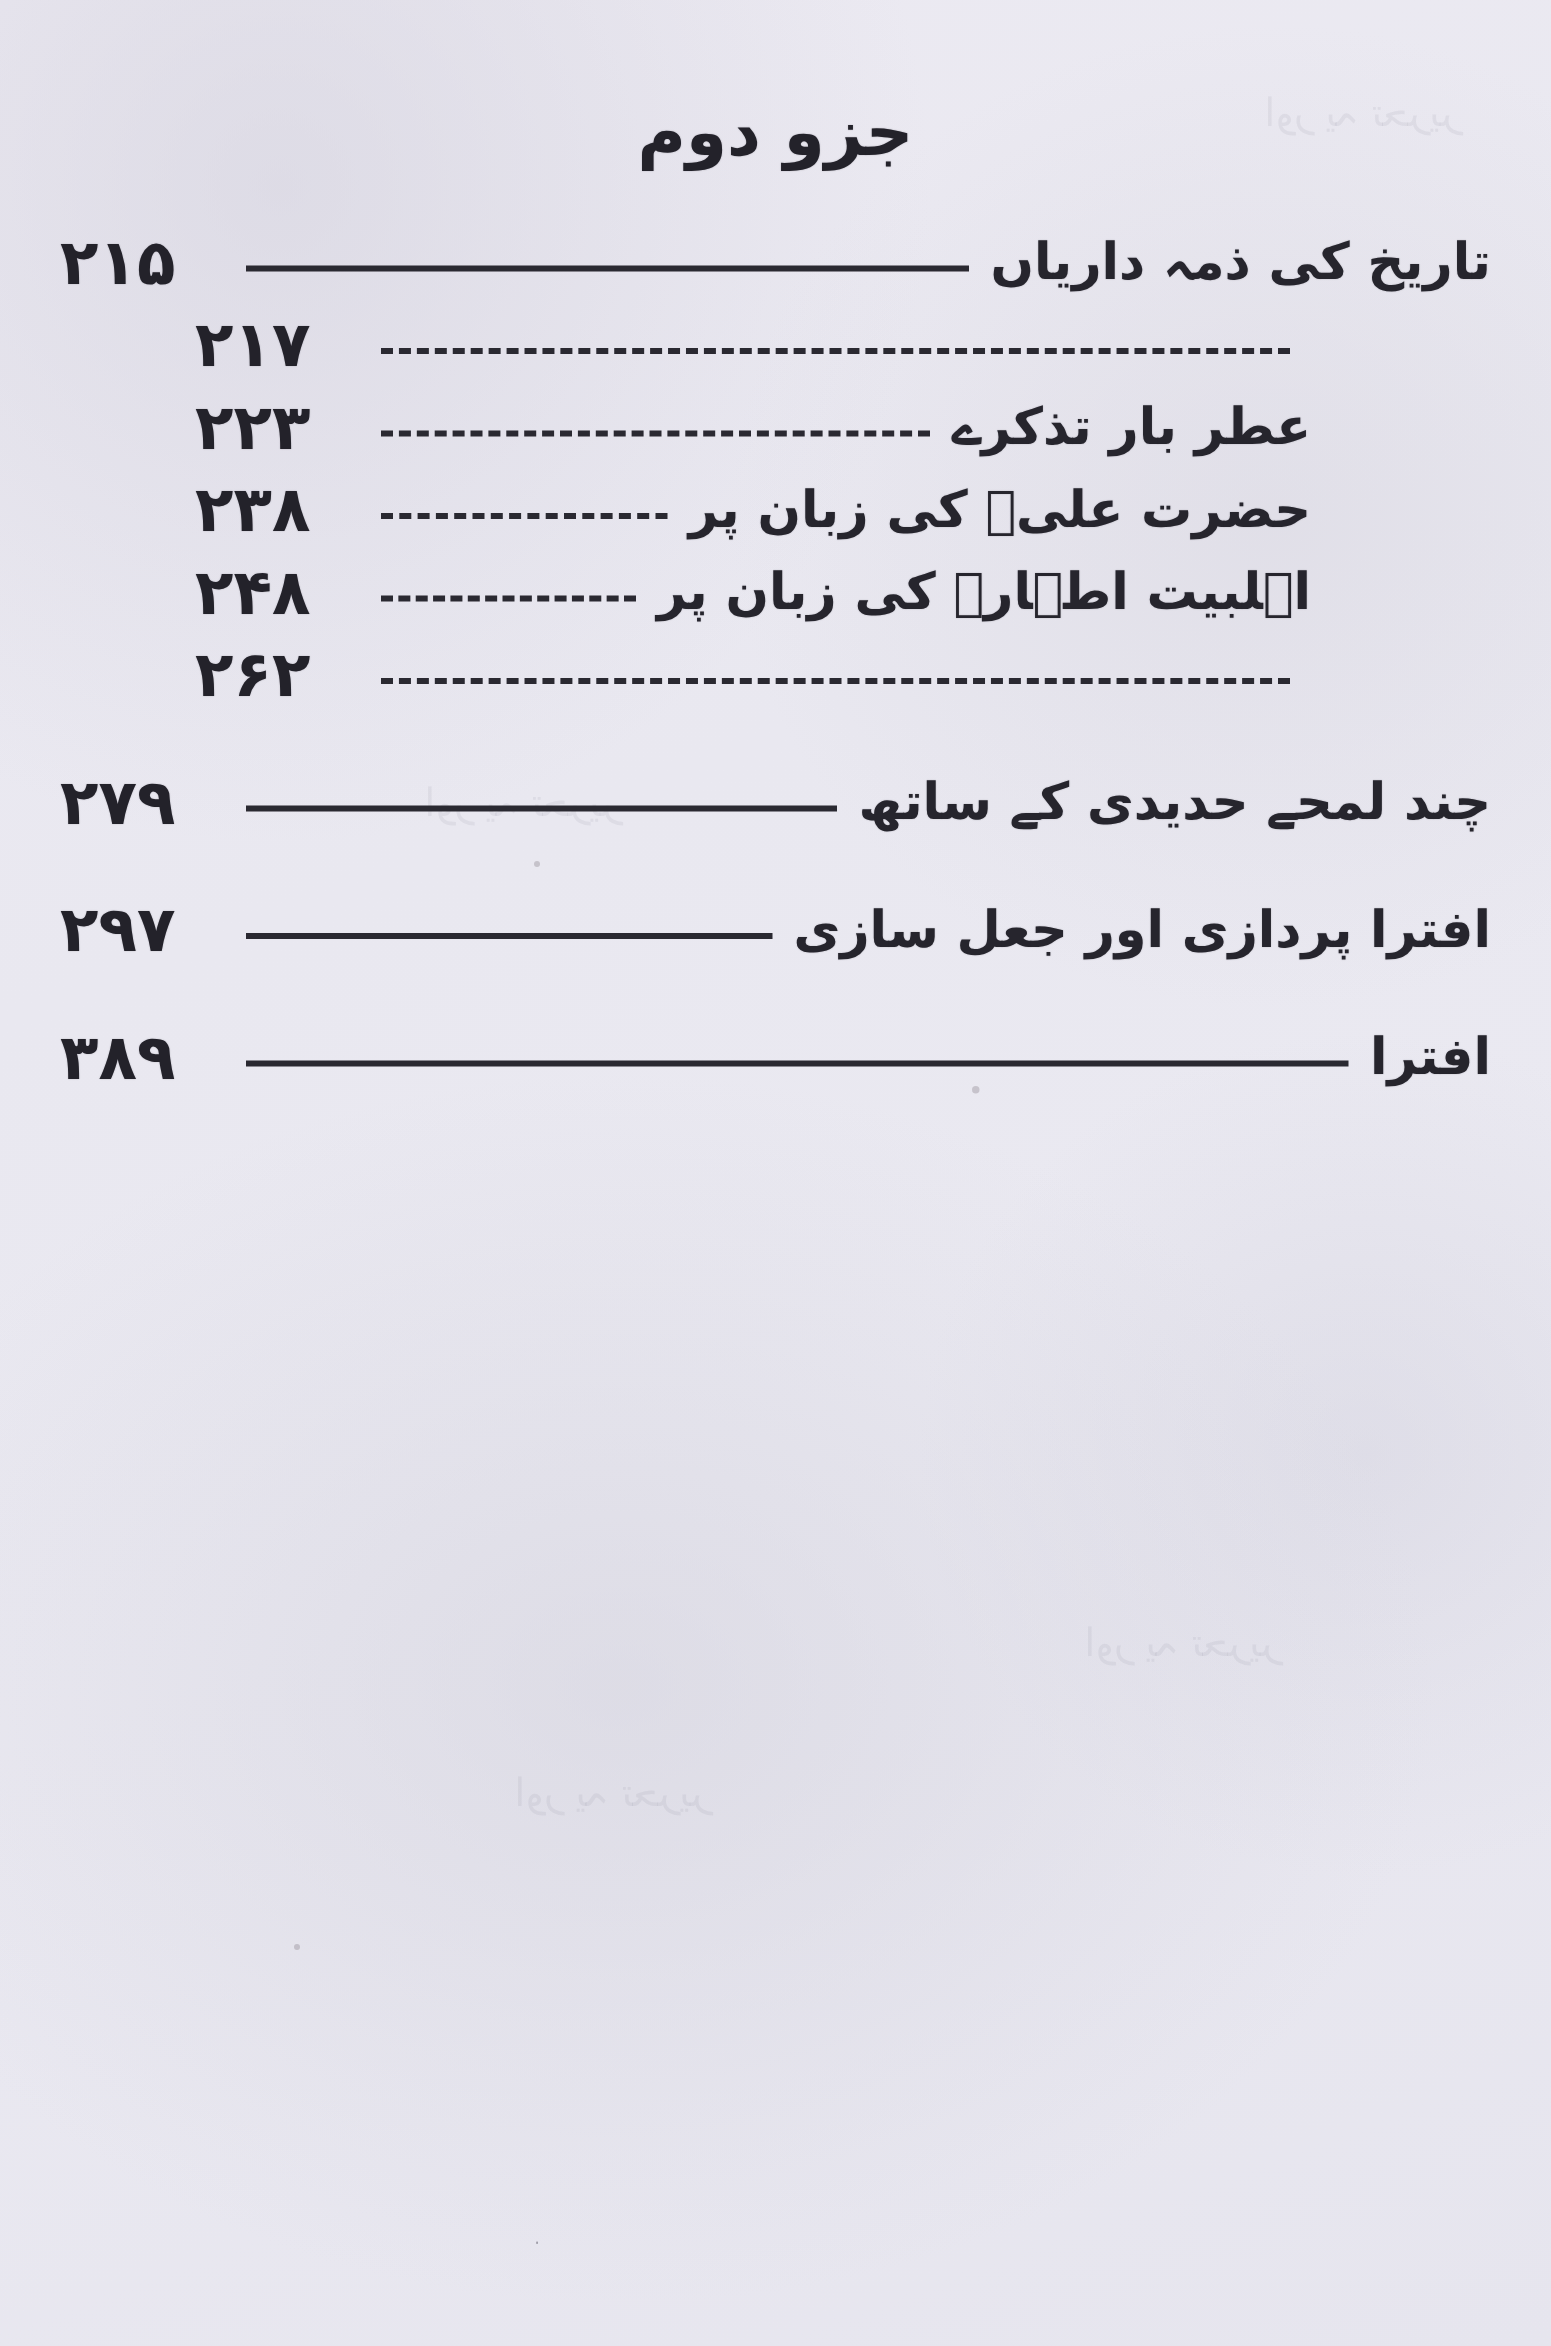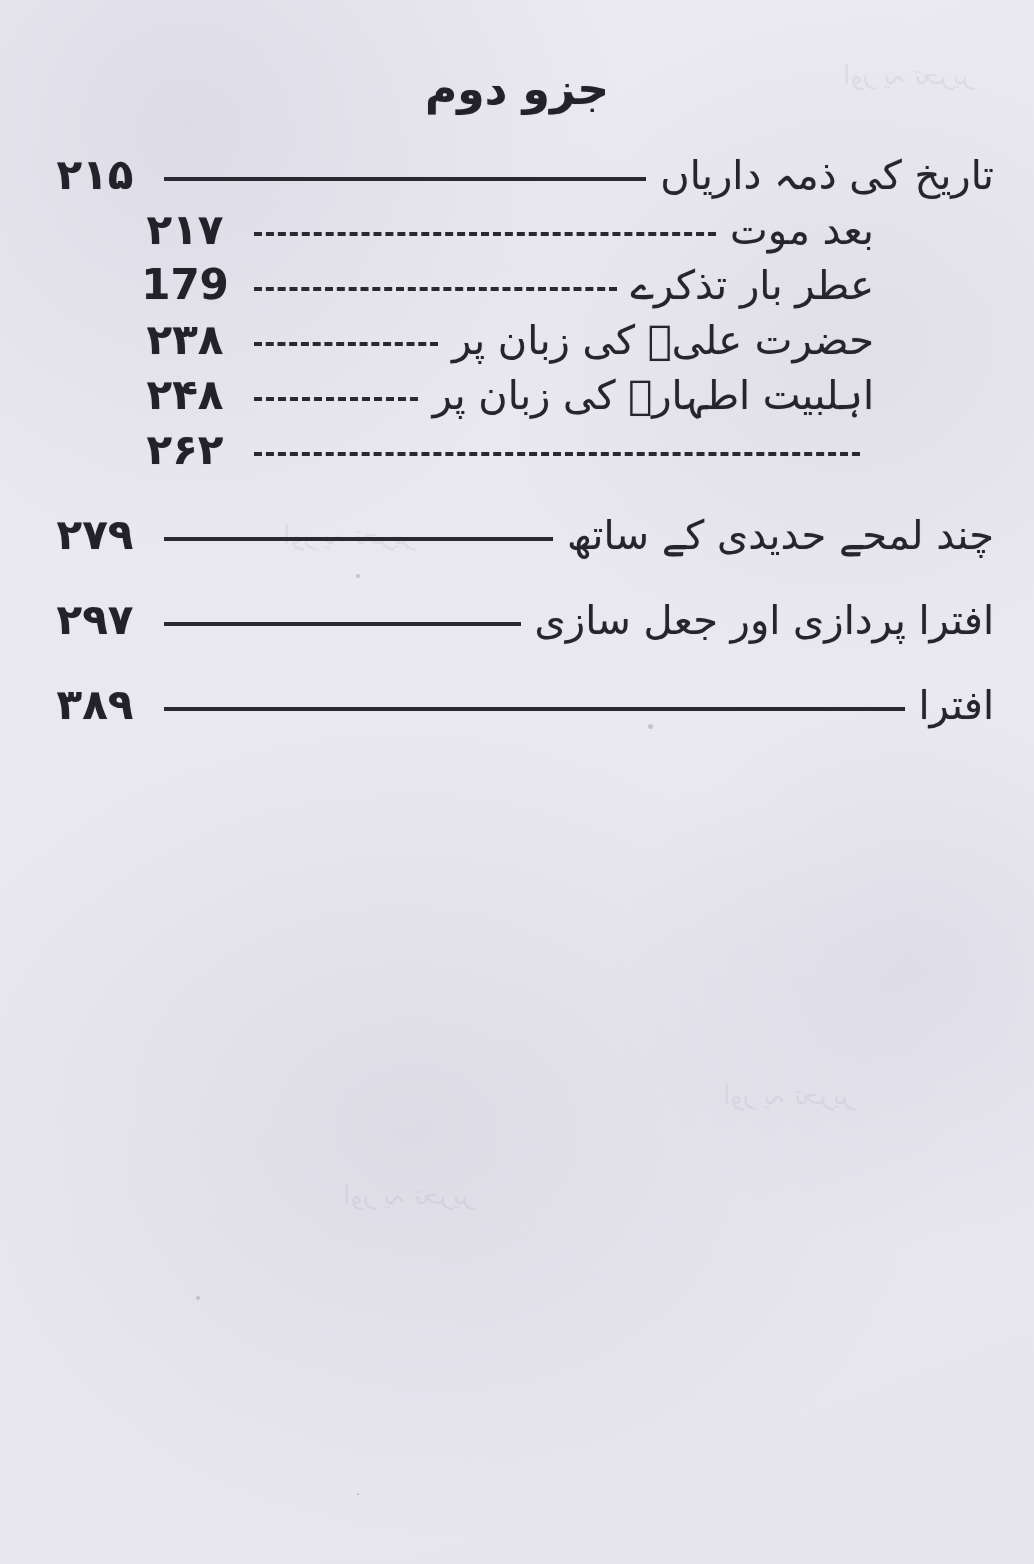"۲۱۵" .toc-page { text-align: center -> left }
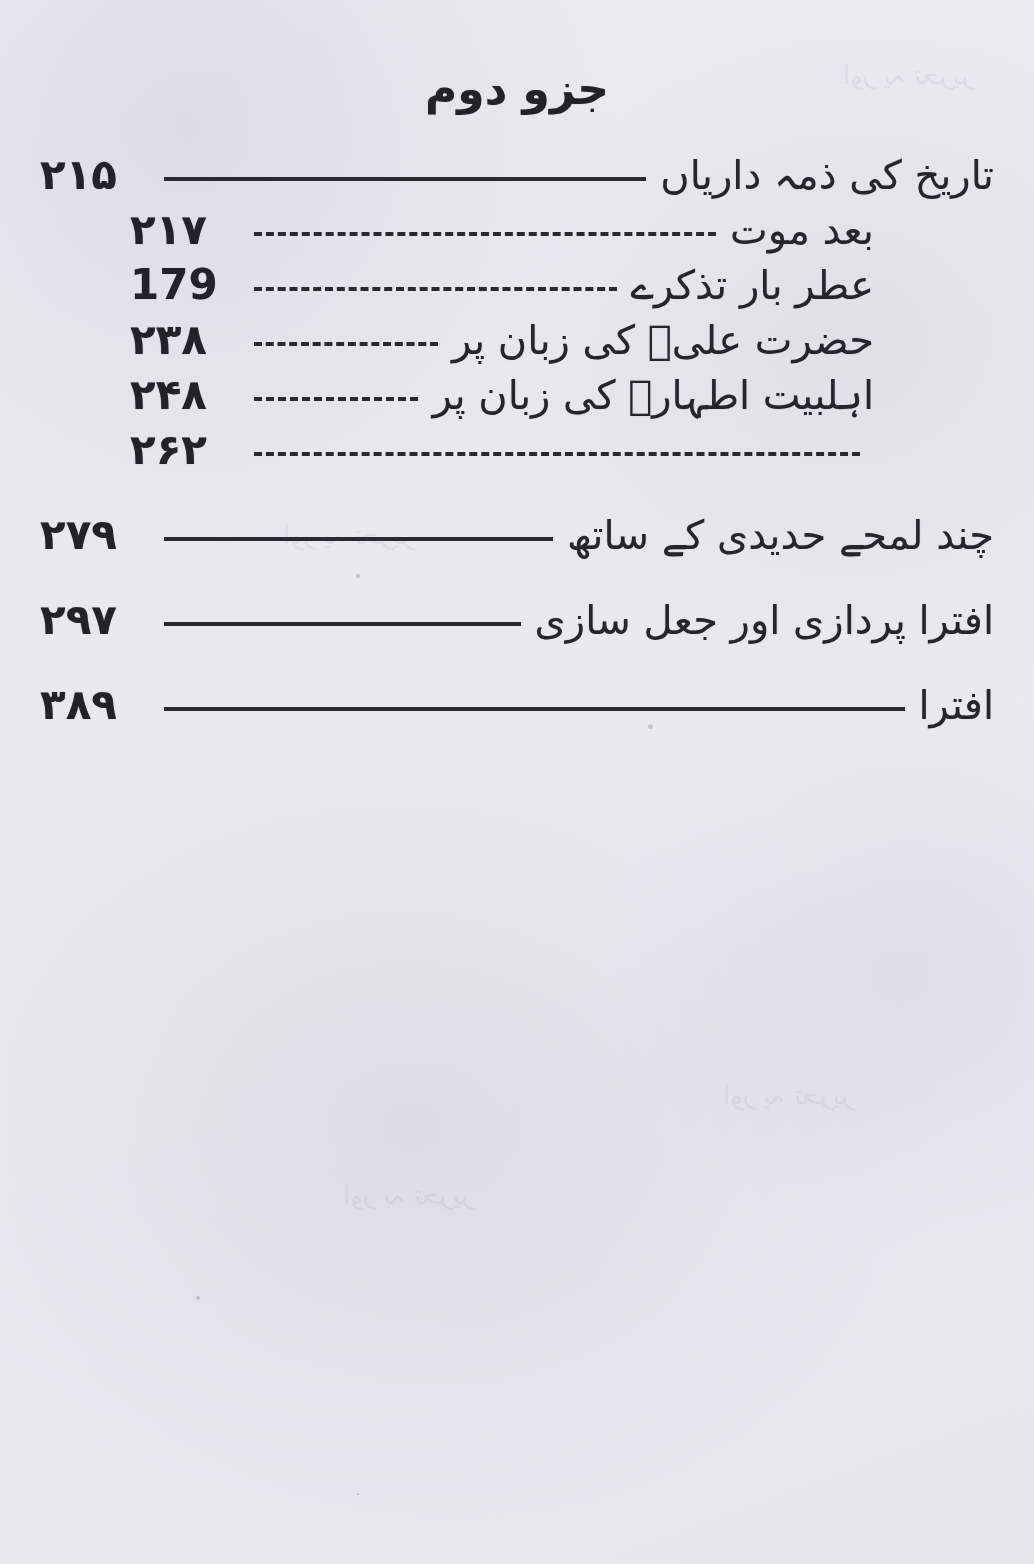"تاریخ کی ذمہ داریاں" .toc-title { font-size: 40px -> 34px; font-weight: 400 -> 700 }
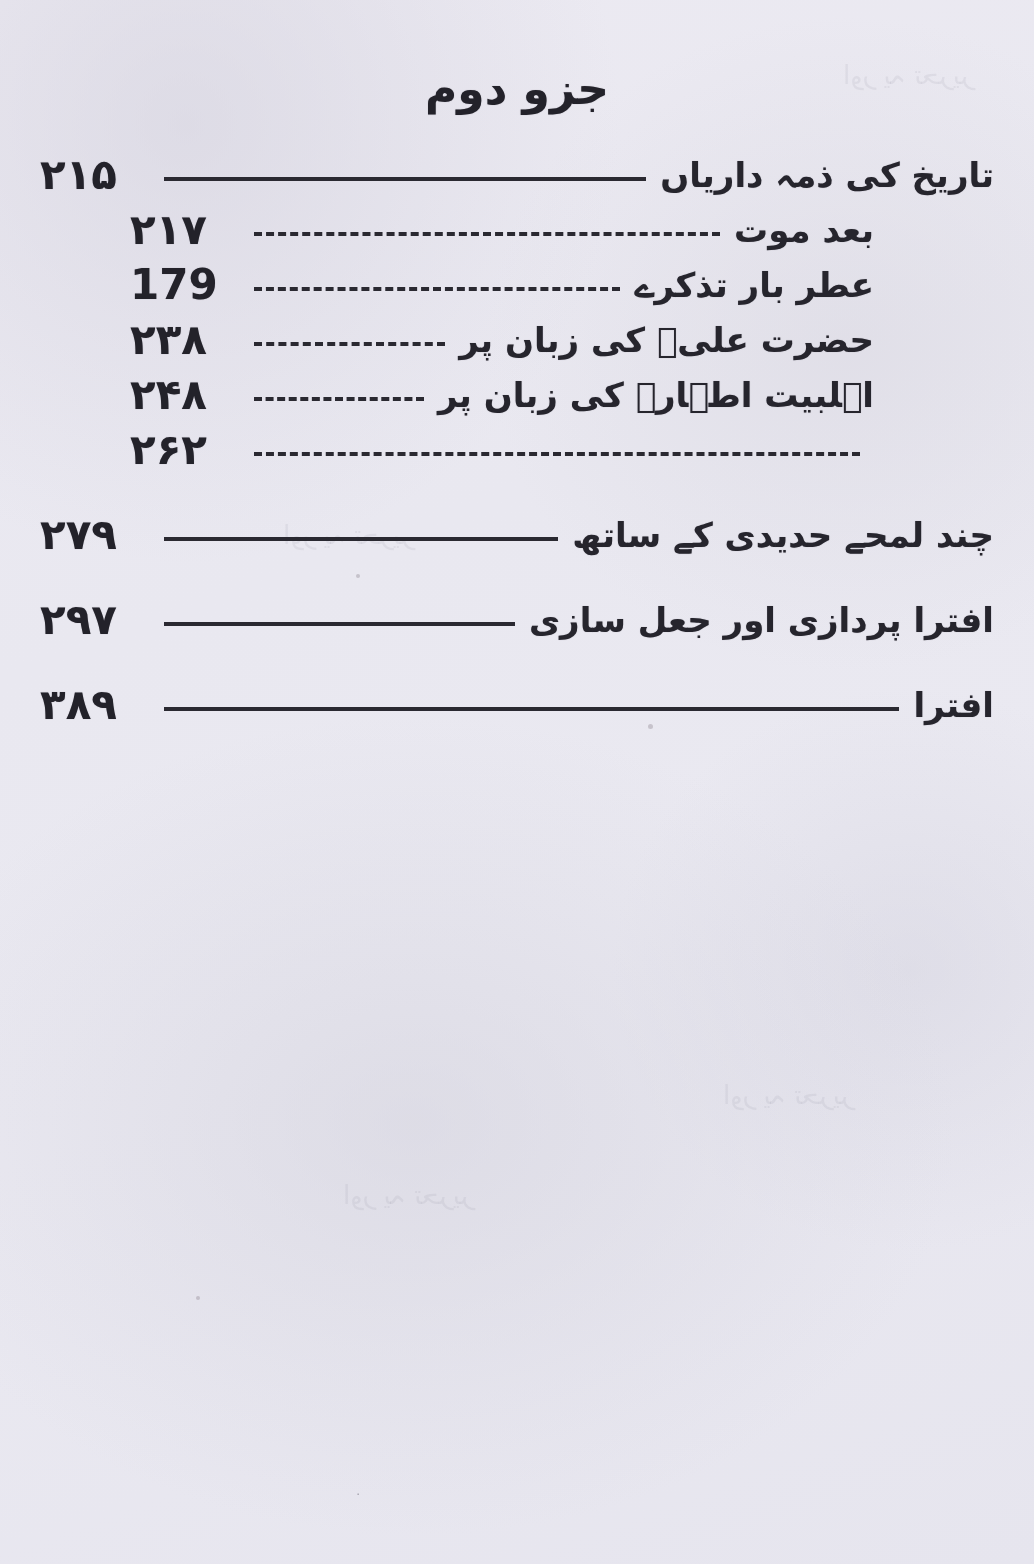"بعد موت" span.toc-title { html: <span>بعد موت</span> -> none }
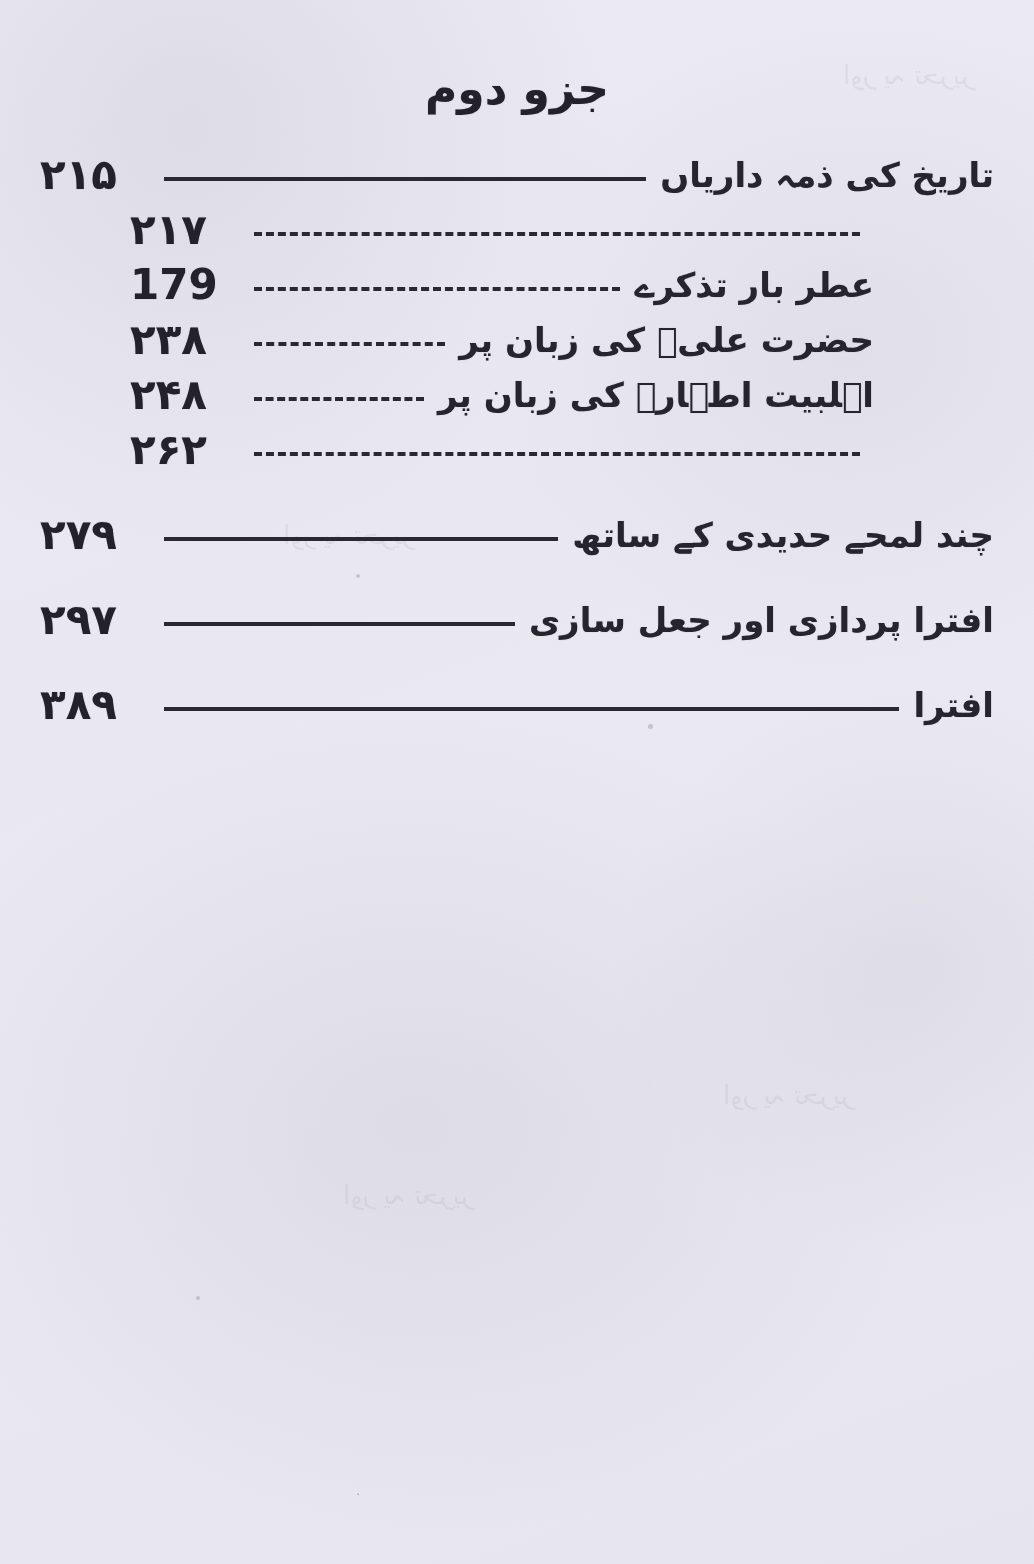"179" span.toc-page { text: 179 -> ۲۲۳ }
